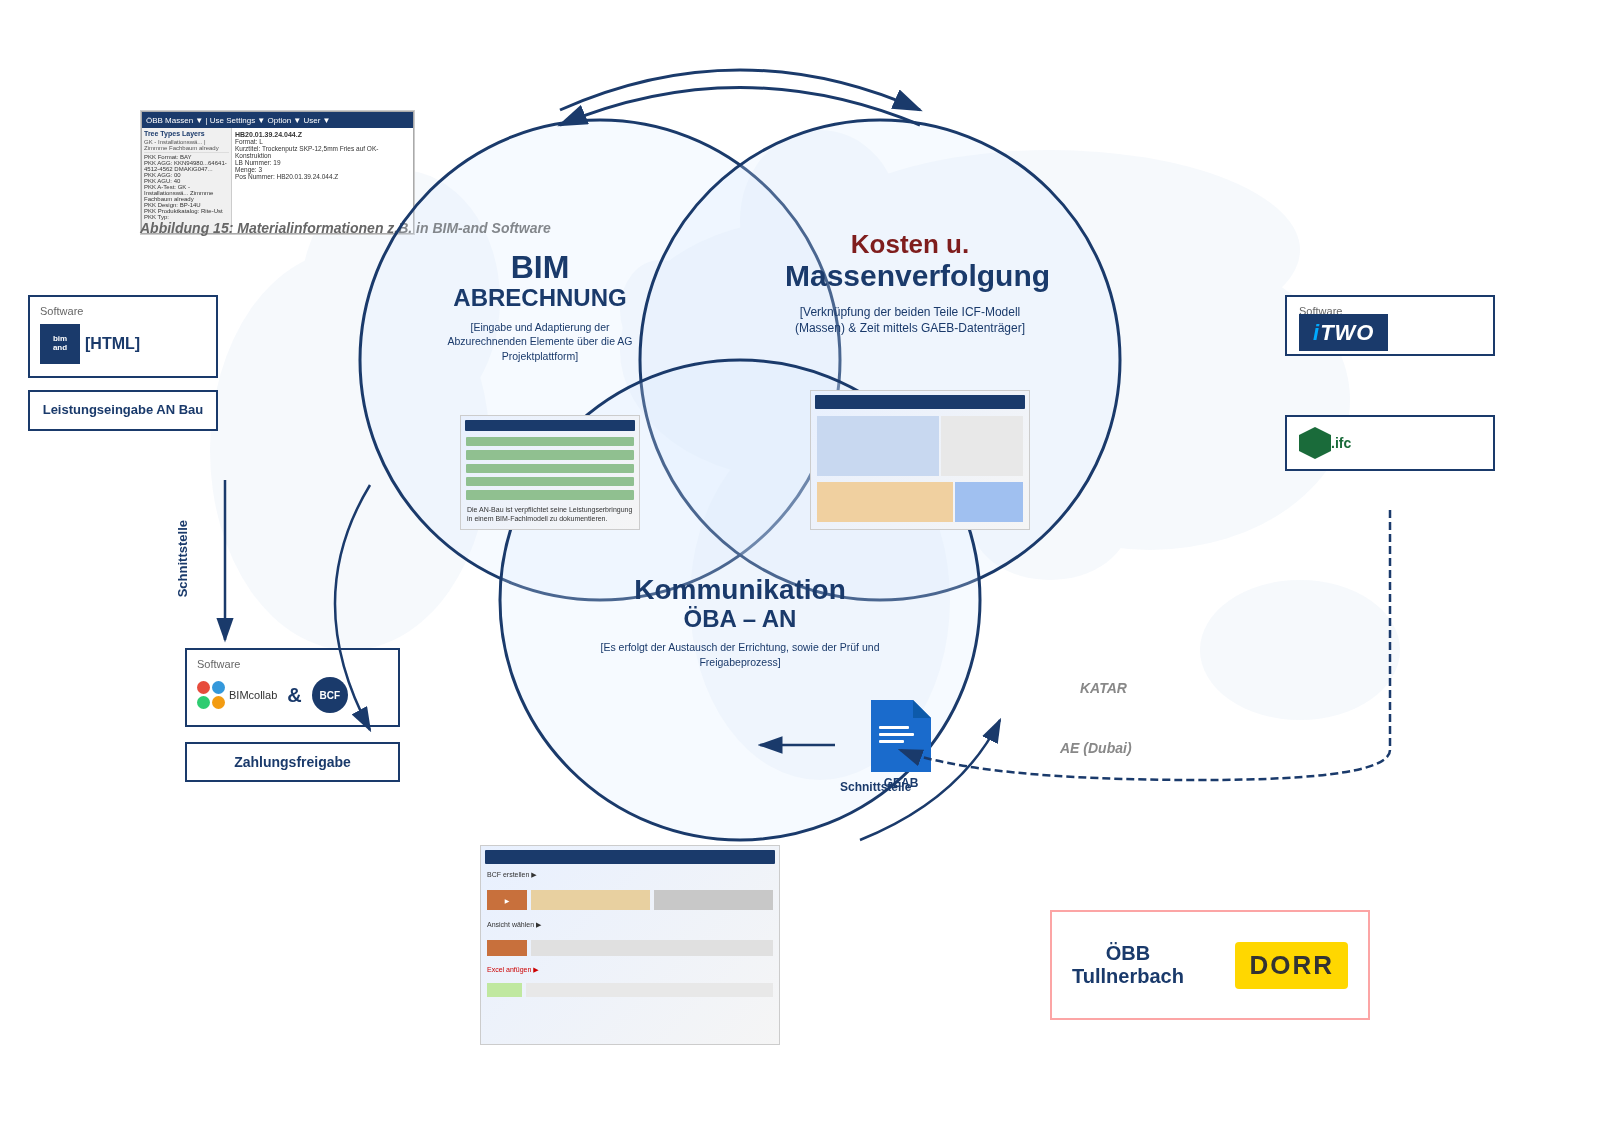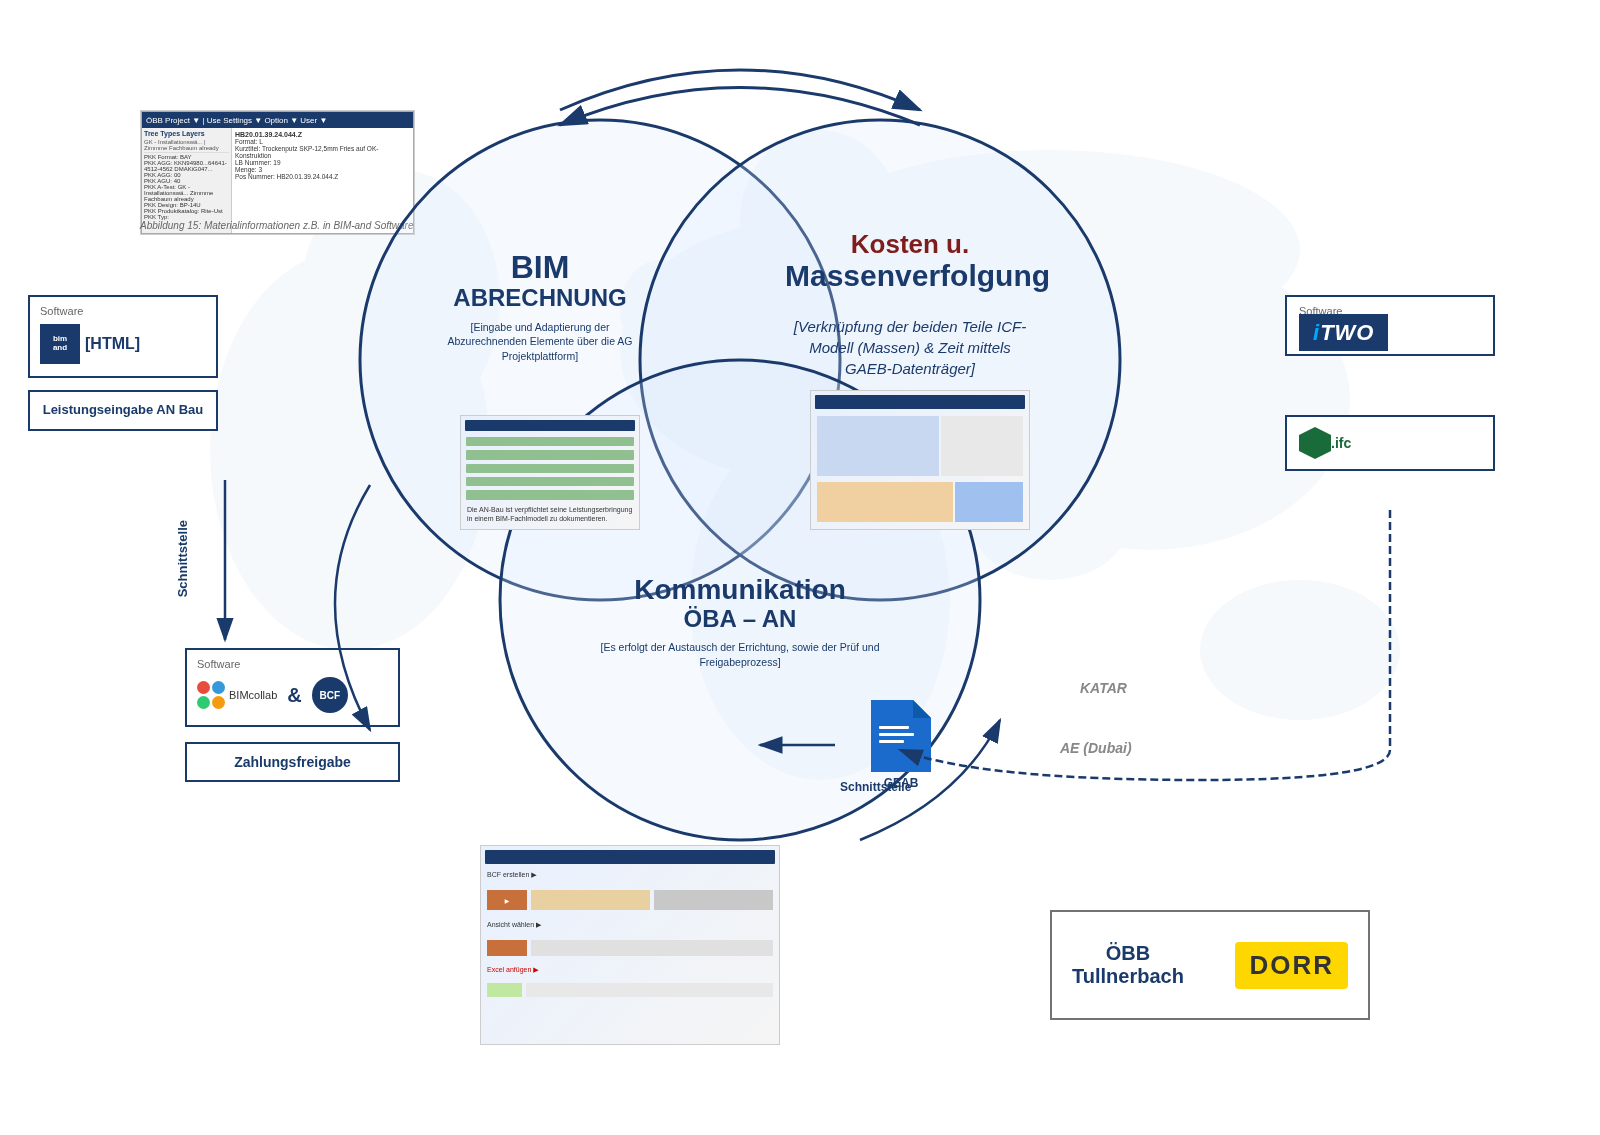"ÖBB Project ▼ | Use" span { text: Project -> Massen }
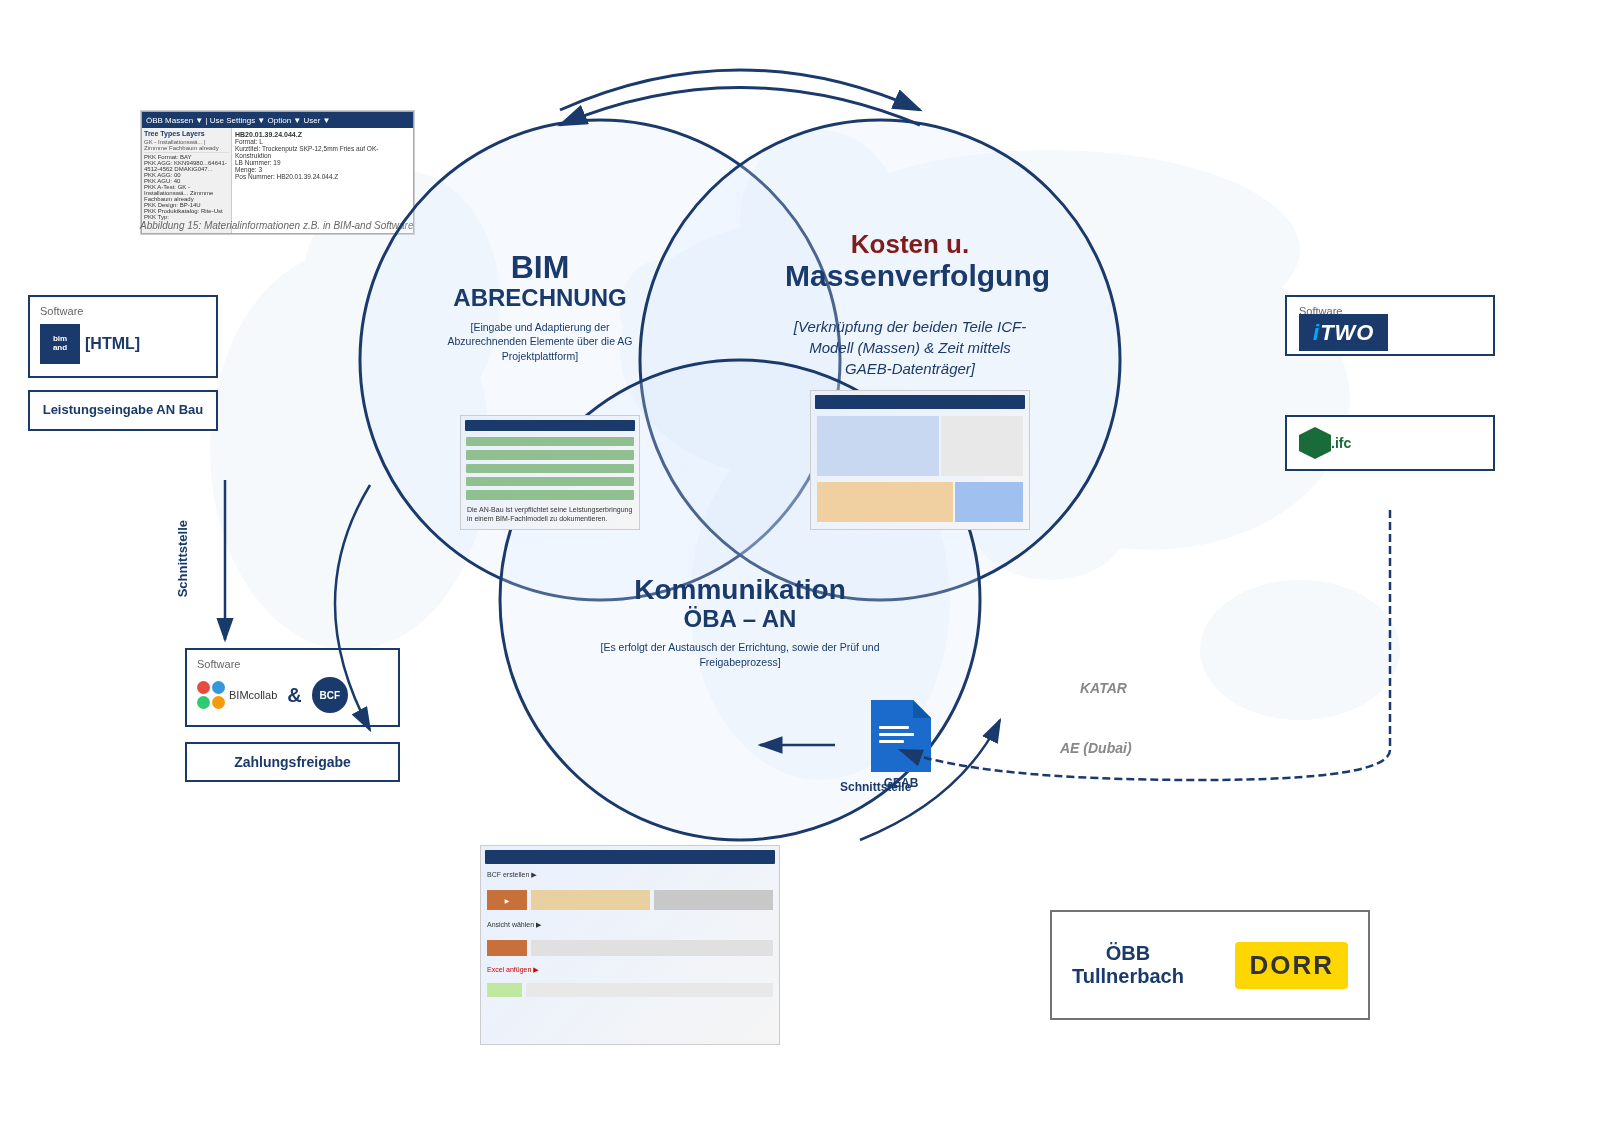"Abbildung 15: Materialinformationen z.B." .caption-top { font-size: 10px -> 14px; font-weight: none -> bold }
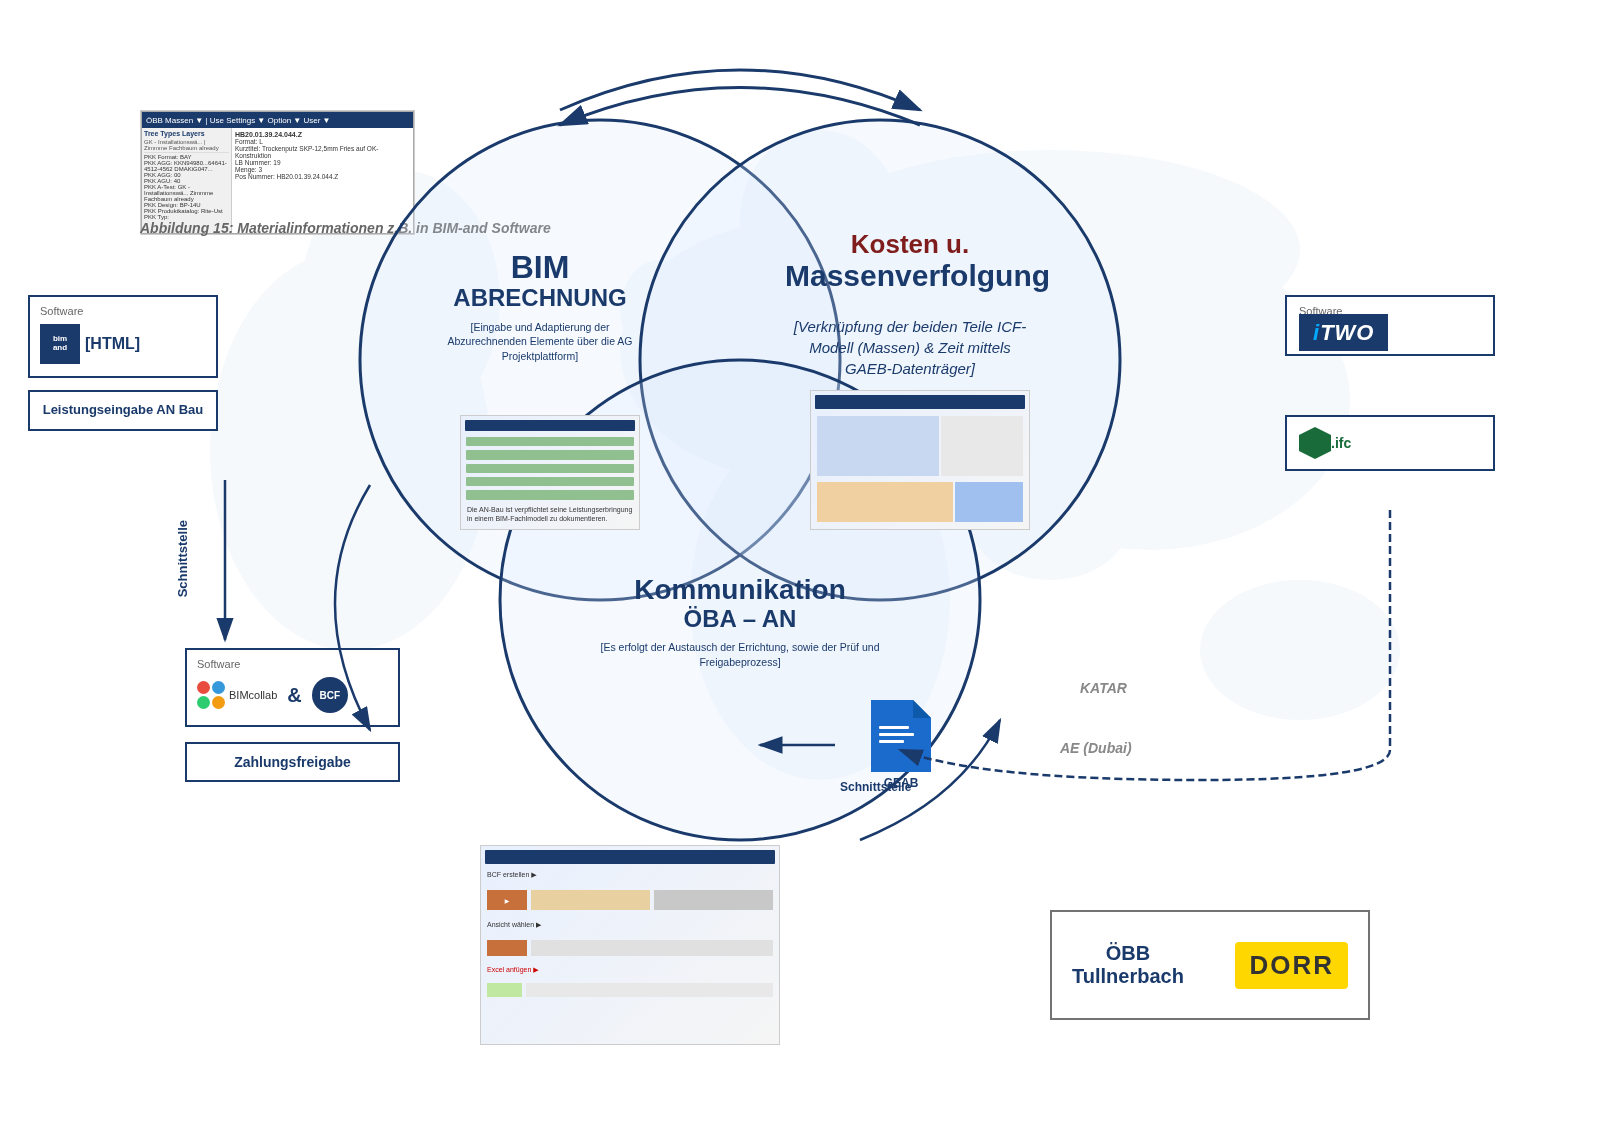"[Verknüpfung der beiden Teile ICF-Modell" div { font-size: 15px -> 12px; font-style: italic -> none; margin-top: 24px -> 12px }
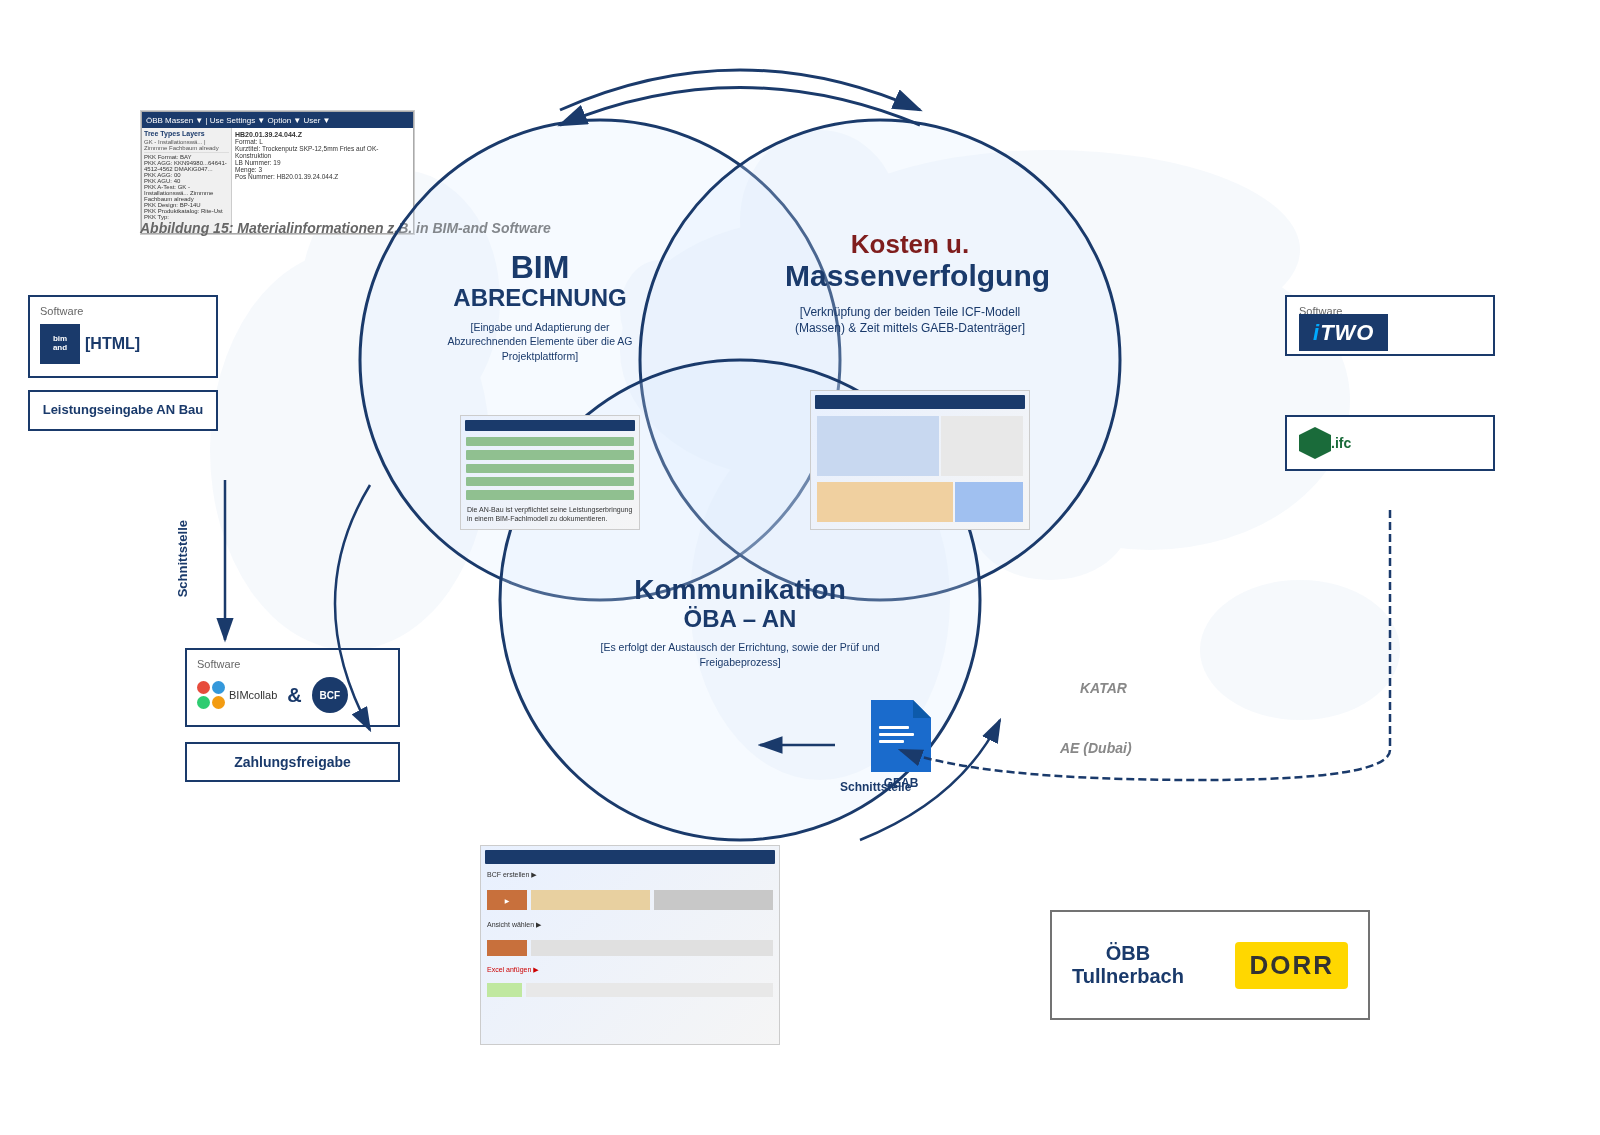"ÖBB" .oebb-box { border: 2px solid #737373 -> 2px solid #fca5a5 }
